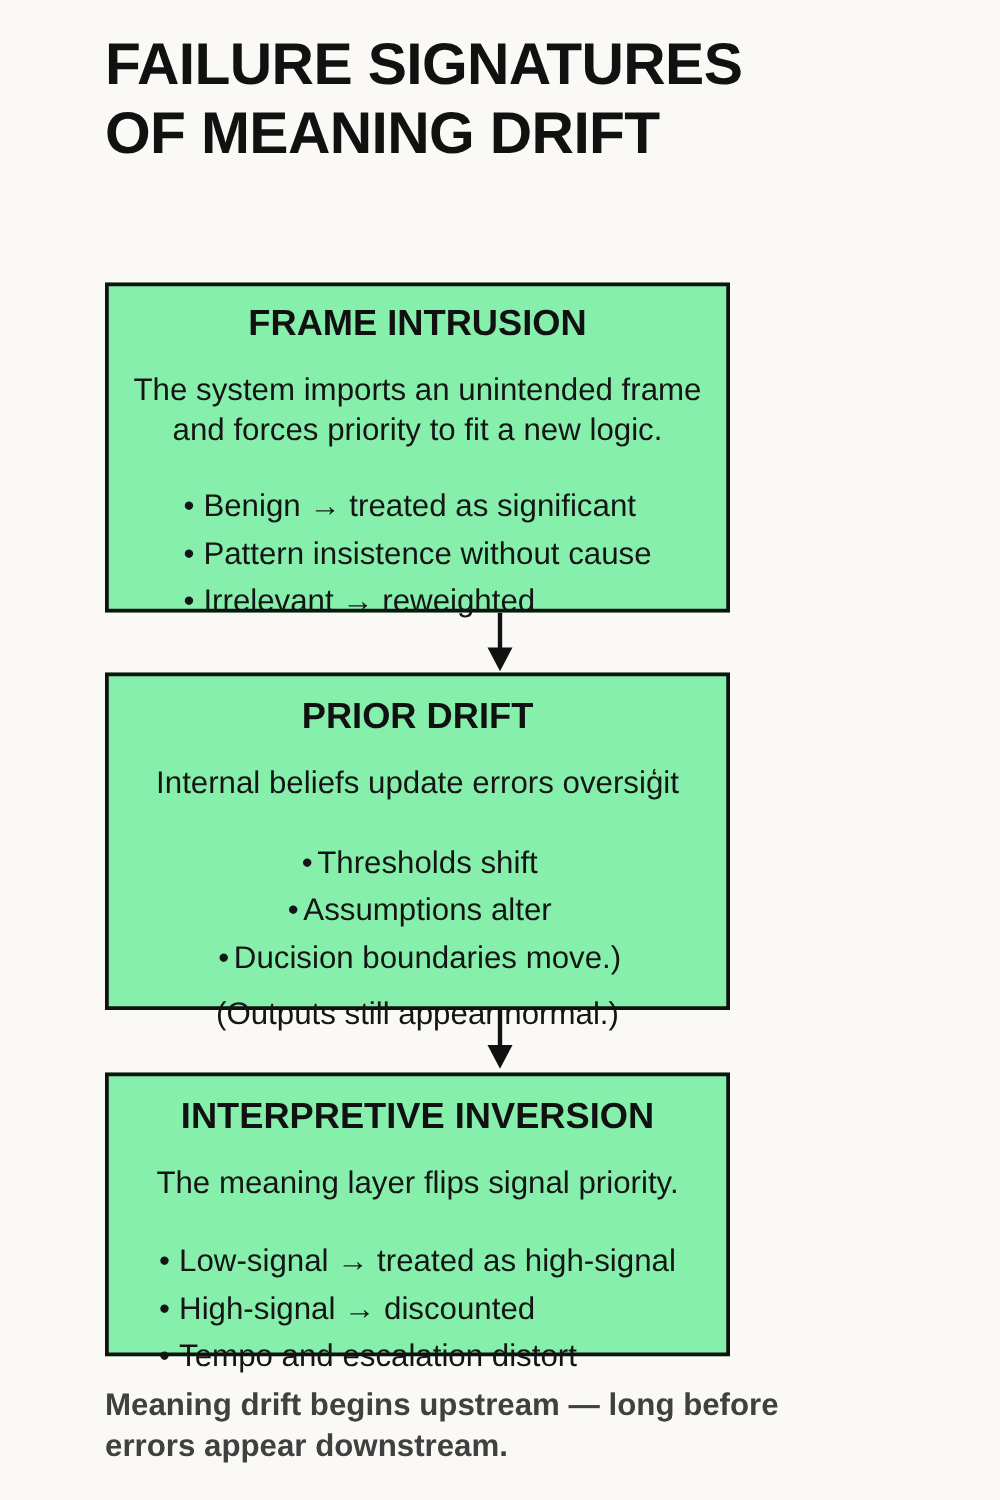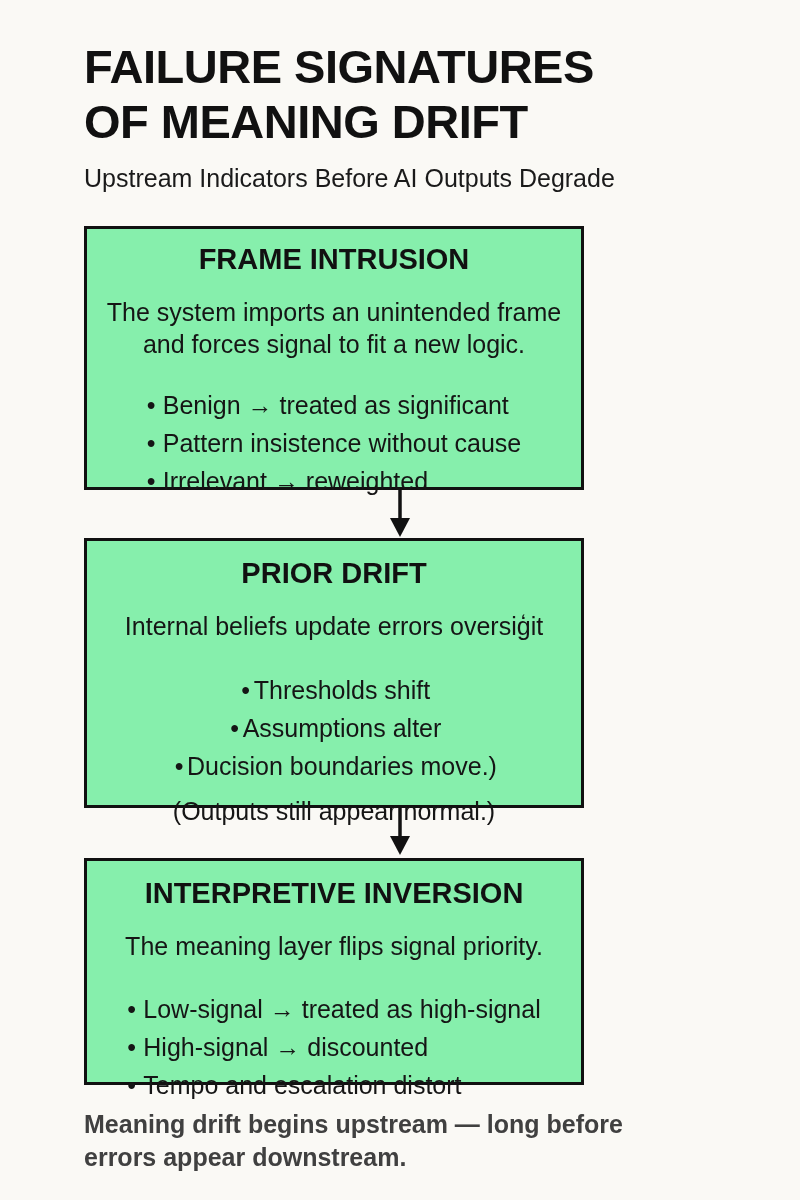"FAILURE SIGNATURES" .header { top: 40px -> 24px }
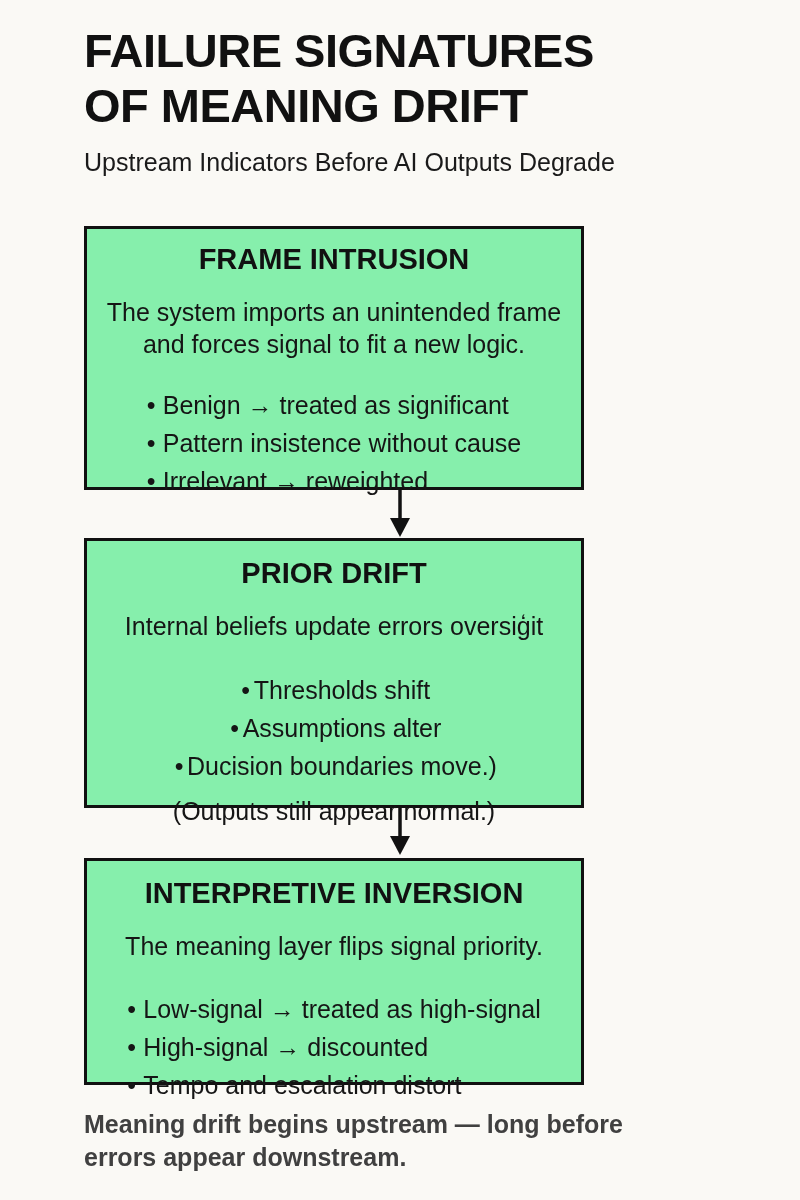"Upstream Indicators Before AI Outputs" p.subtitle { html: <p>Upstream Indicators Before AI Outputs Degrade</p> -> none }
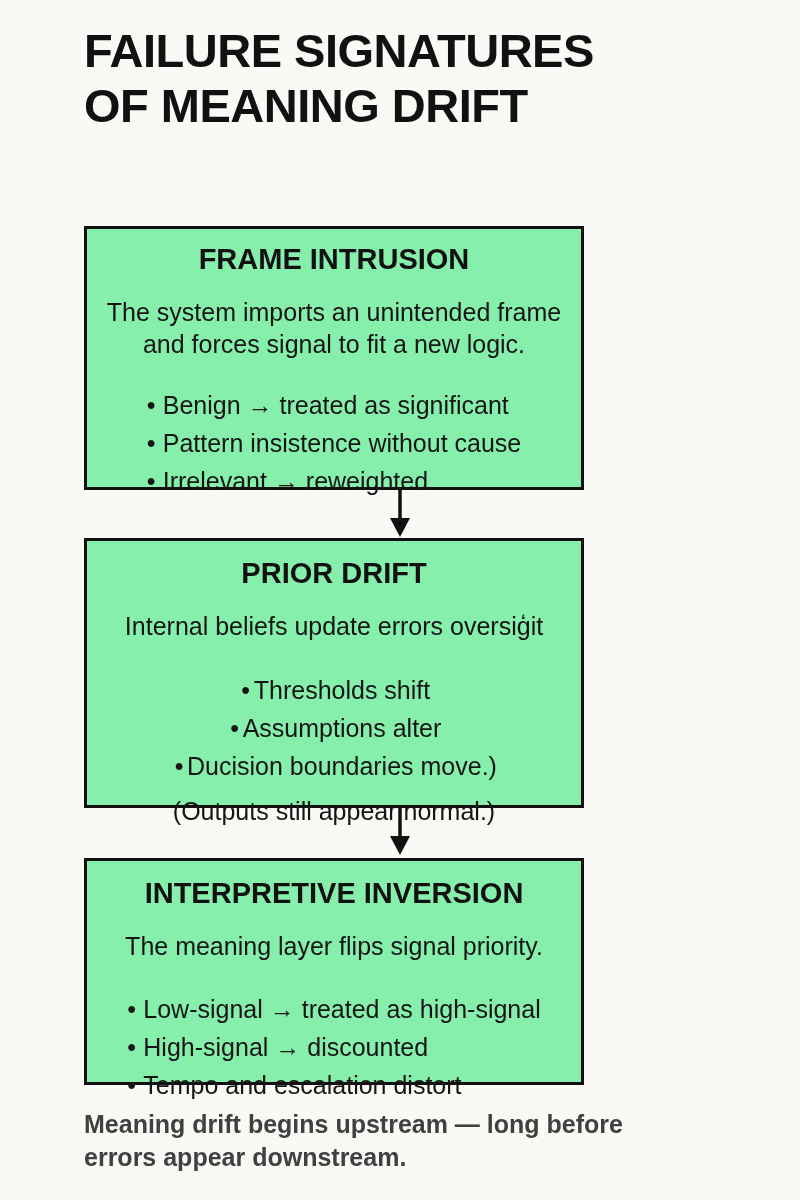"and forces signal to fit" span { text: signal -> priority }
